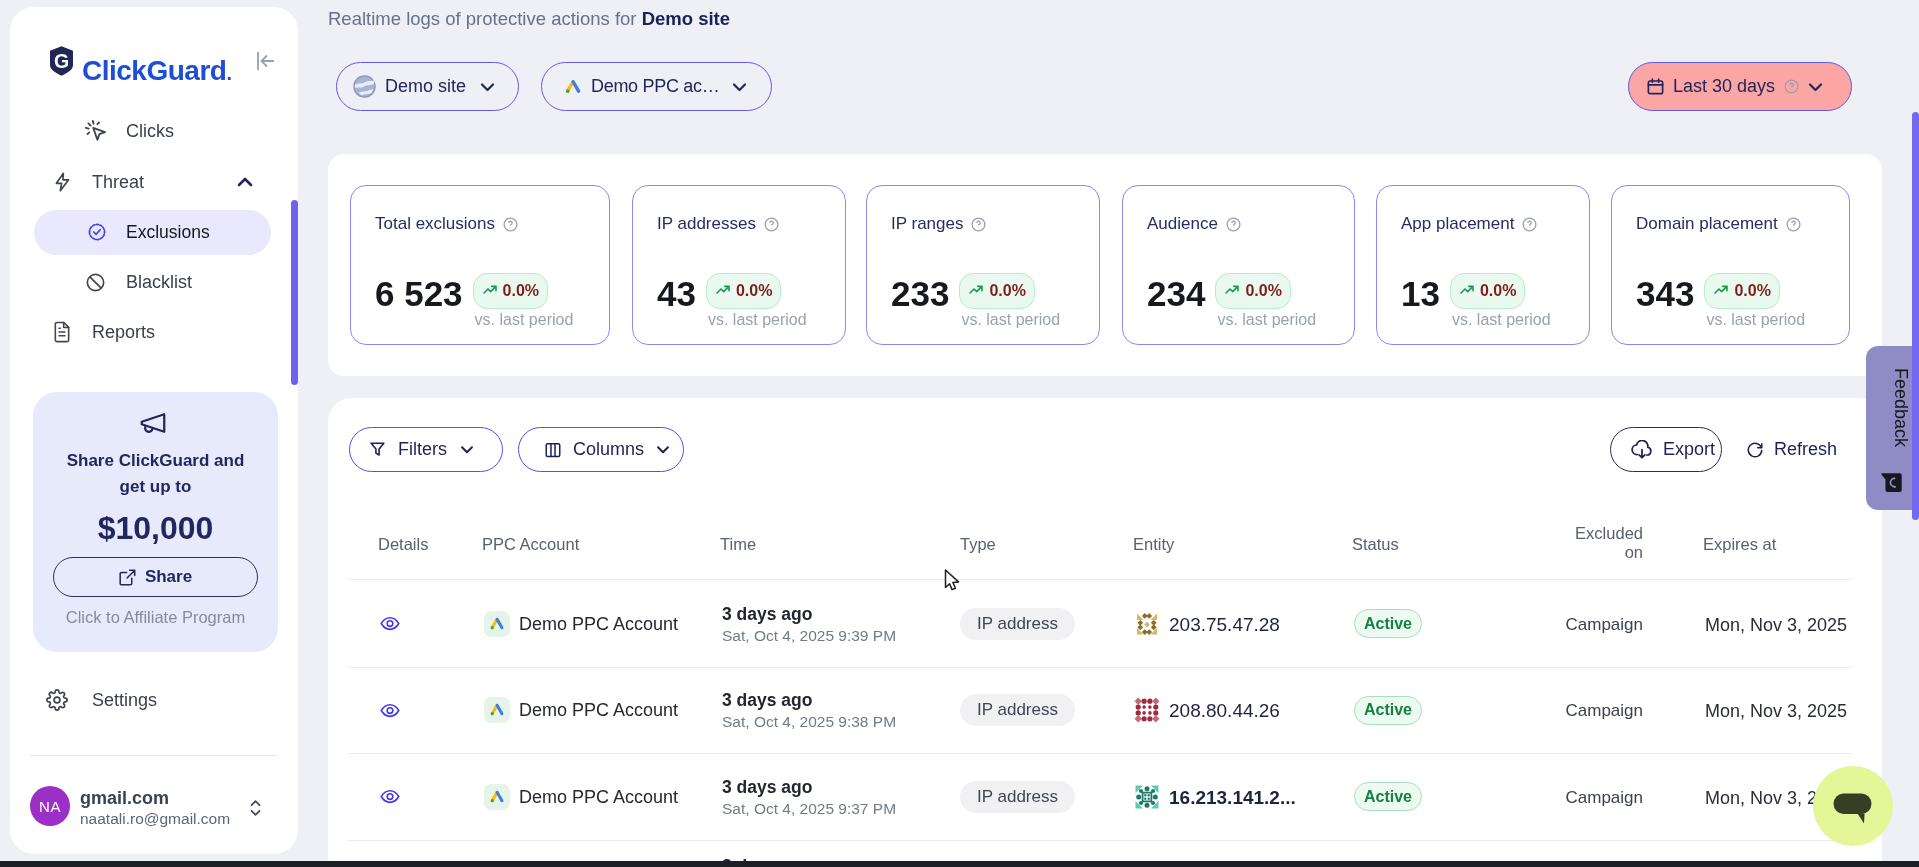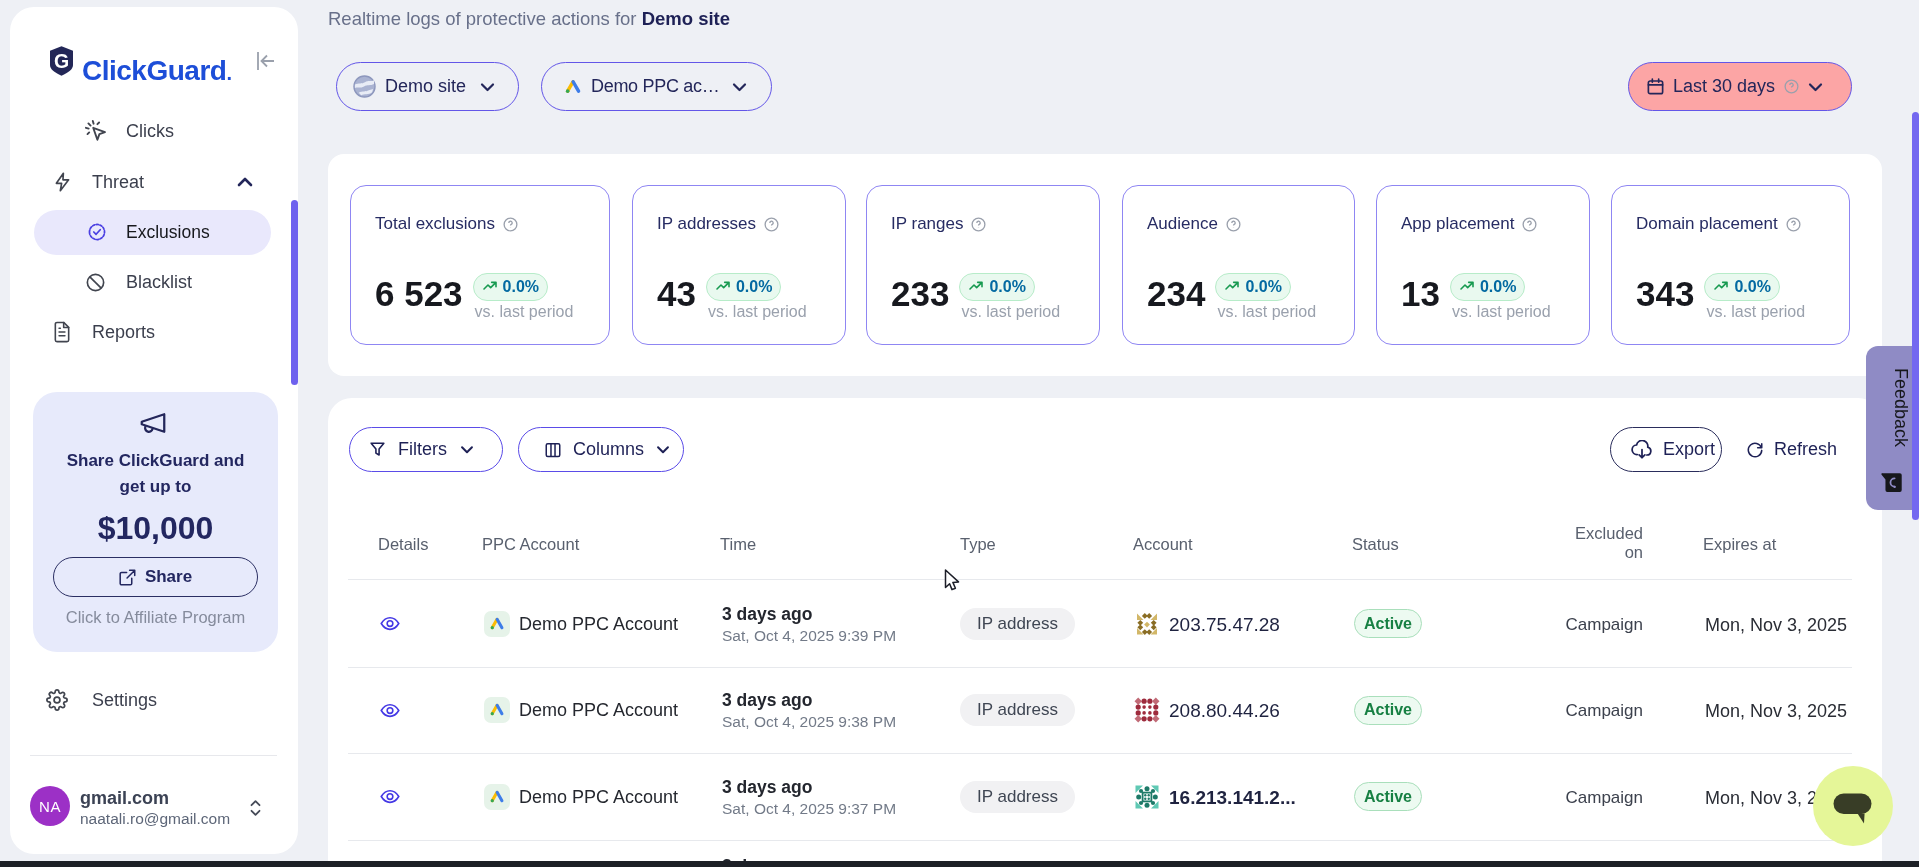"0.0%" .gpill { color: #0369a1 -> #7f1d1d; height: 28px -> 36px }
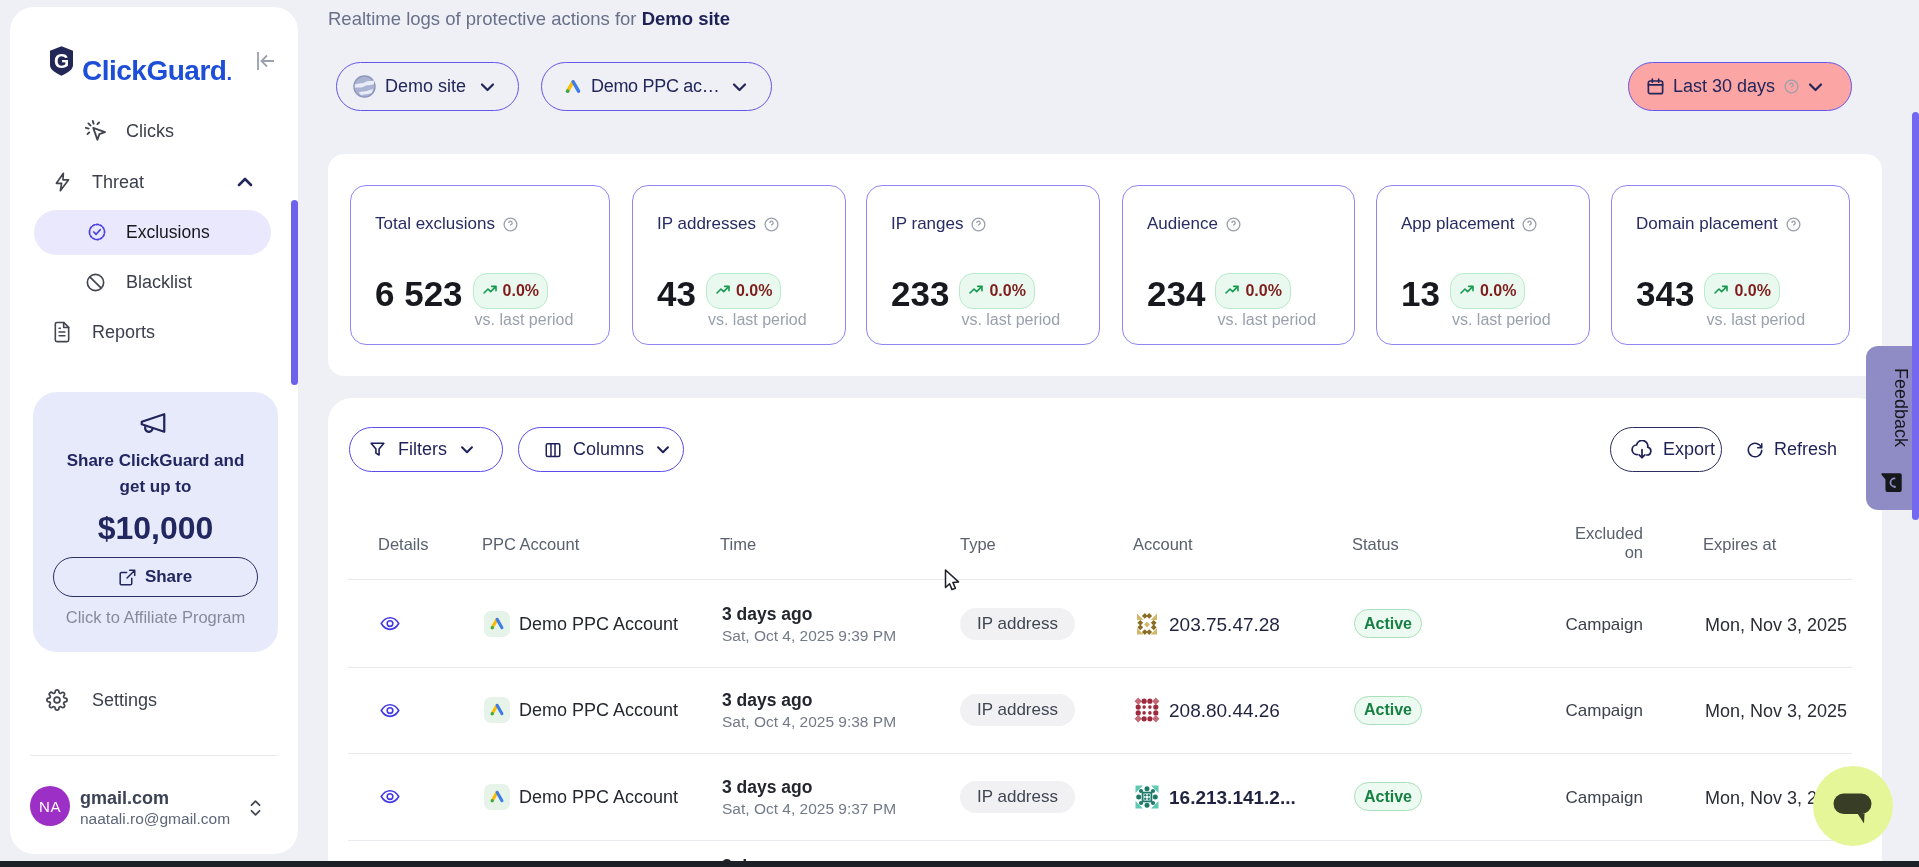"Account" div.hdr { text: Account -> Entity }
